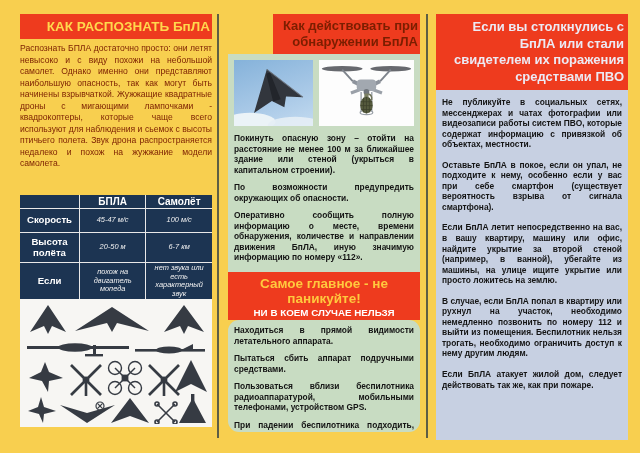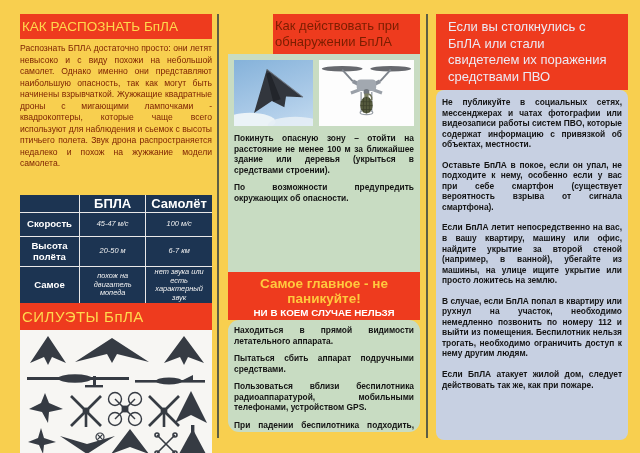"КАК РАСПОЗНАТЬ БпЛА" .redbar { font-weight: normal -> bold; text-align: left -> right }
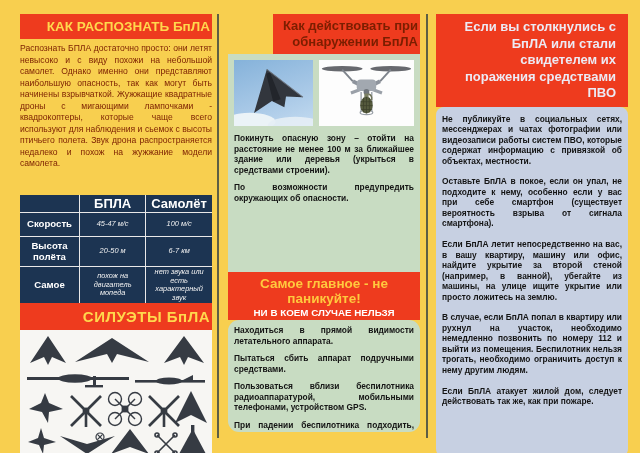"Если вы столкнулись с БпЛА" .right-header { padding: 5px 12px -> 5px 4px }
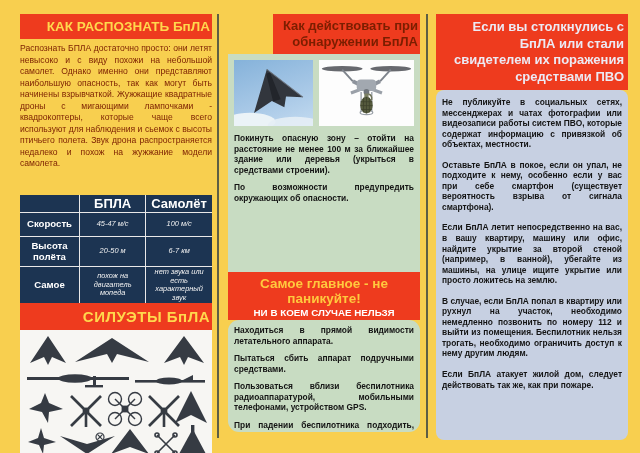"Не публикуйте в социальных сетях," .blue-panel { border-radius: 8px -> none }
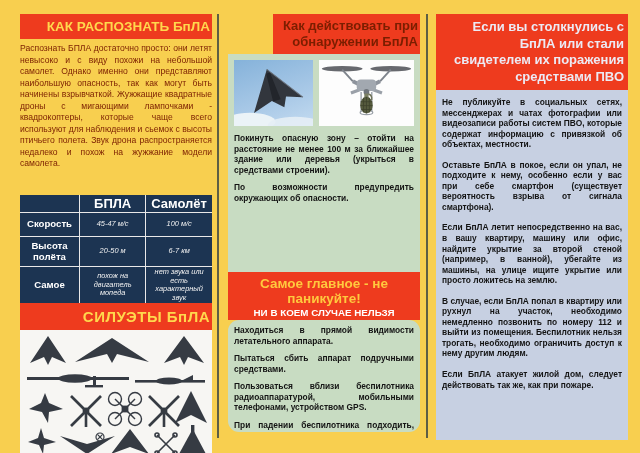"Покинуть опасную зону – отойти" p.body-text { text: деревья (укрыться в средствами -> стеной (укрыться в капитальном }
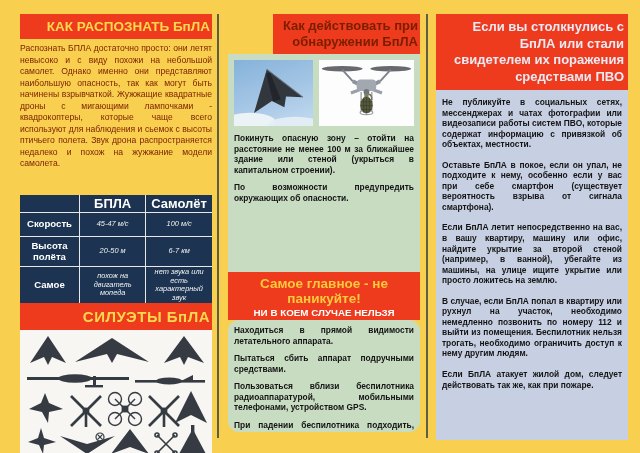"БПЛА" .t-head { font-size: 13px -> 10px }
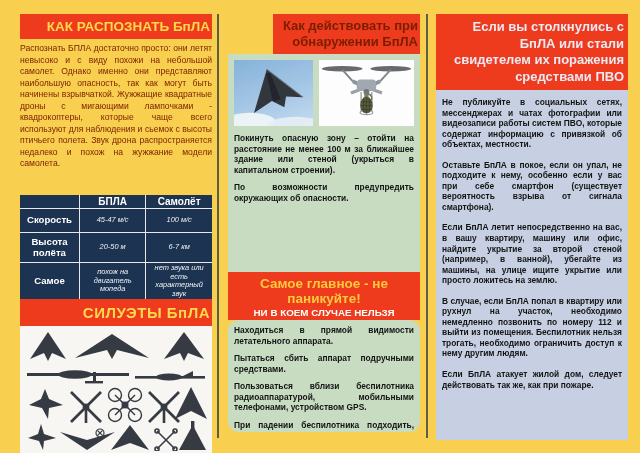"Оперативно сообщить полную информацию о" p.body-text { html: none -> <p>Оперативно сообщить полную информацию о месте, времени обнаружения, количестве и направлении движения БпЛА, иную значимую информацию по номеру «112».</p> }
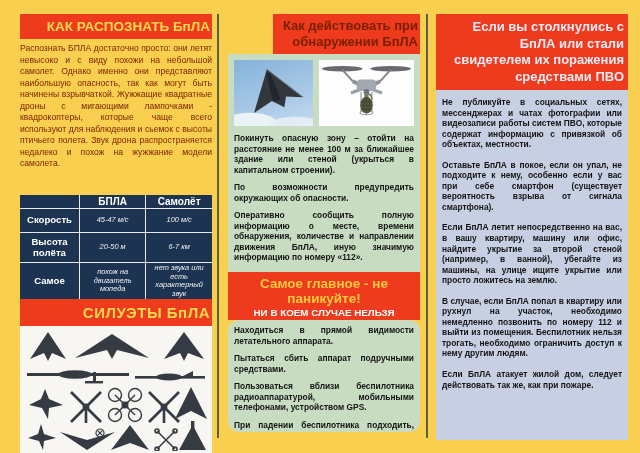"Самое" td.t-label { text: Самое -> Если }
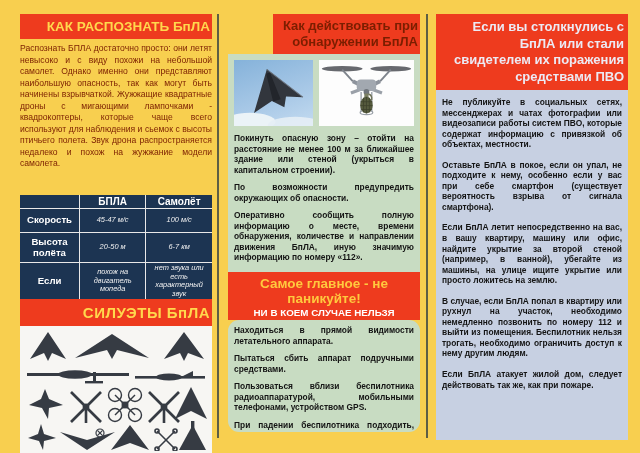"СИЛУЭТЫ БпЛА" div.redbar { html: <div>СИЛУЭТЫ БпЛА</div> -> none }
